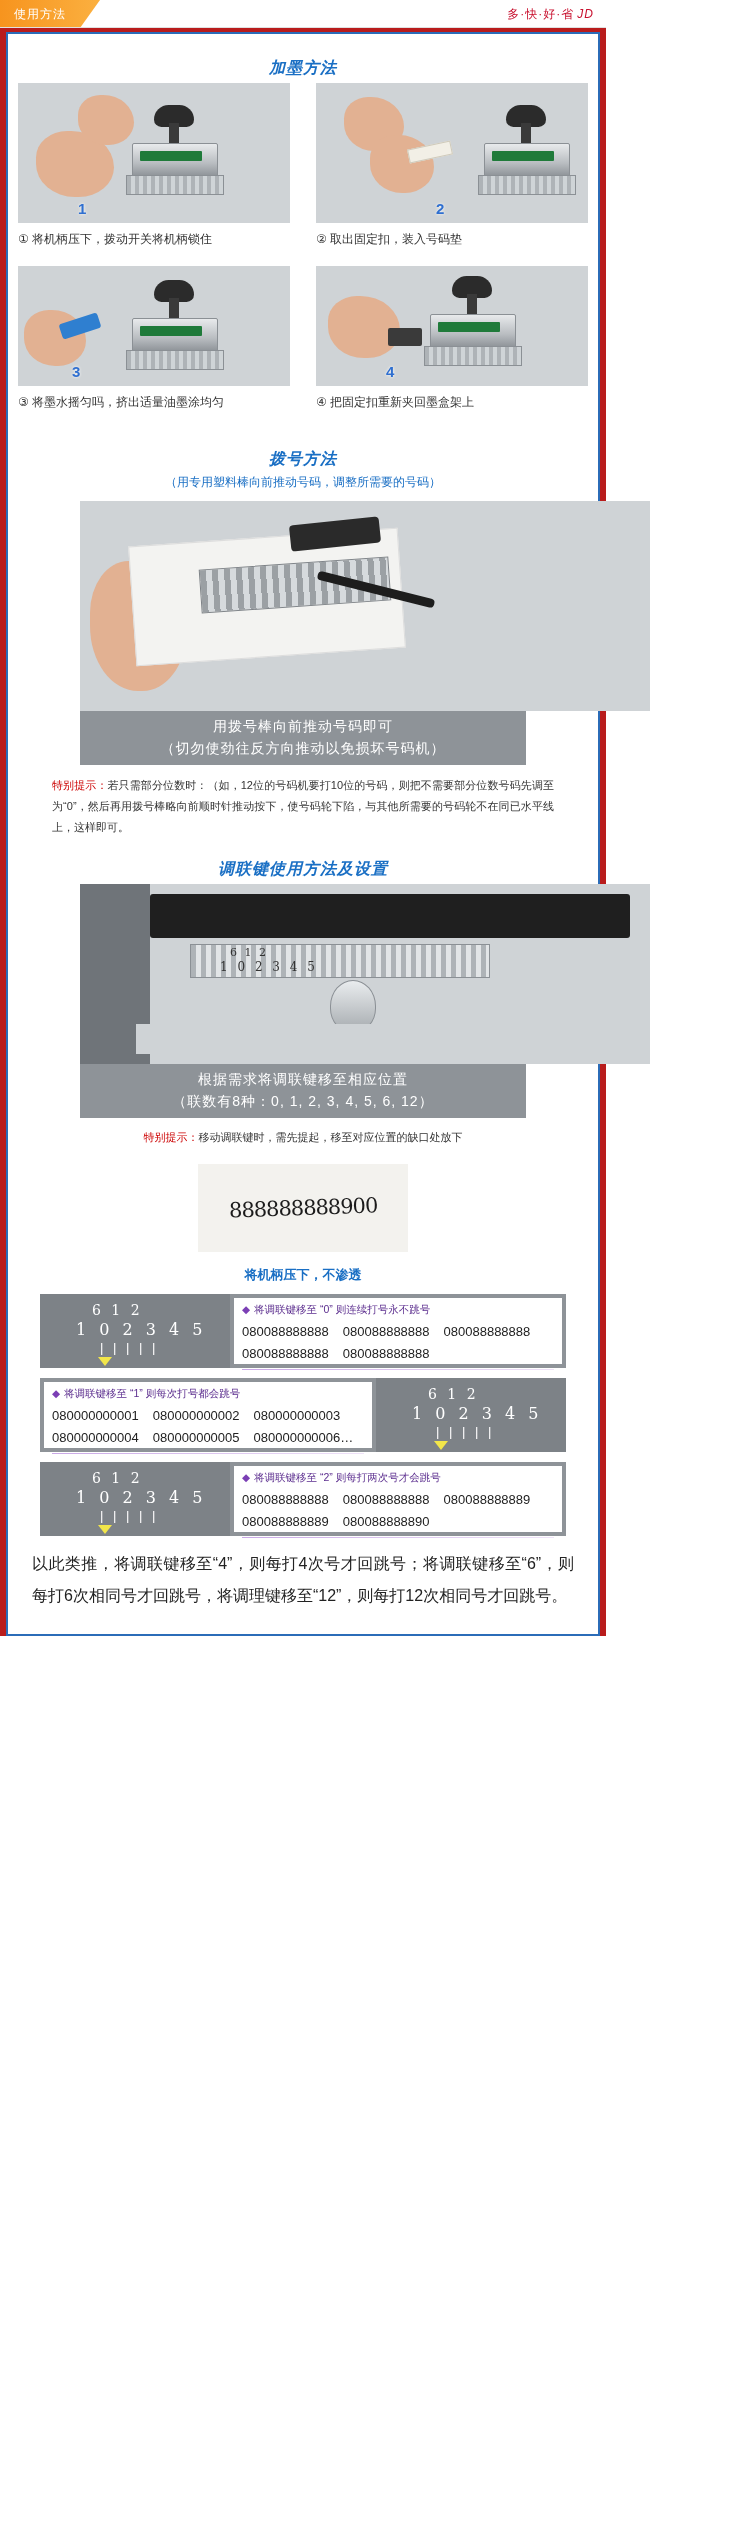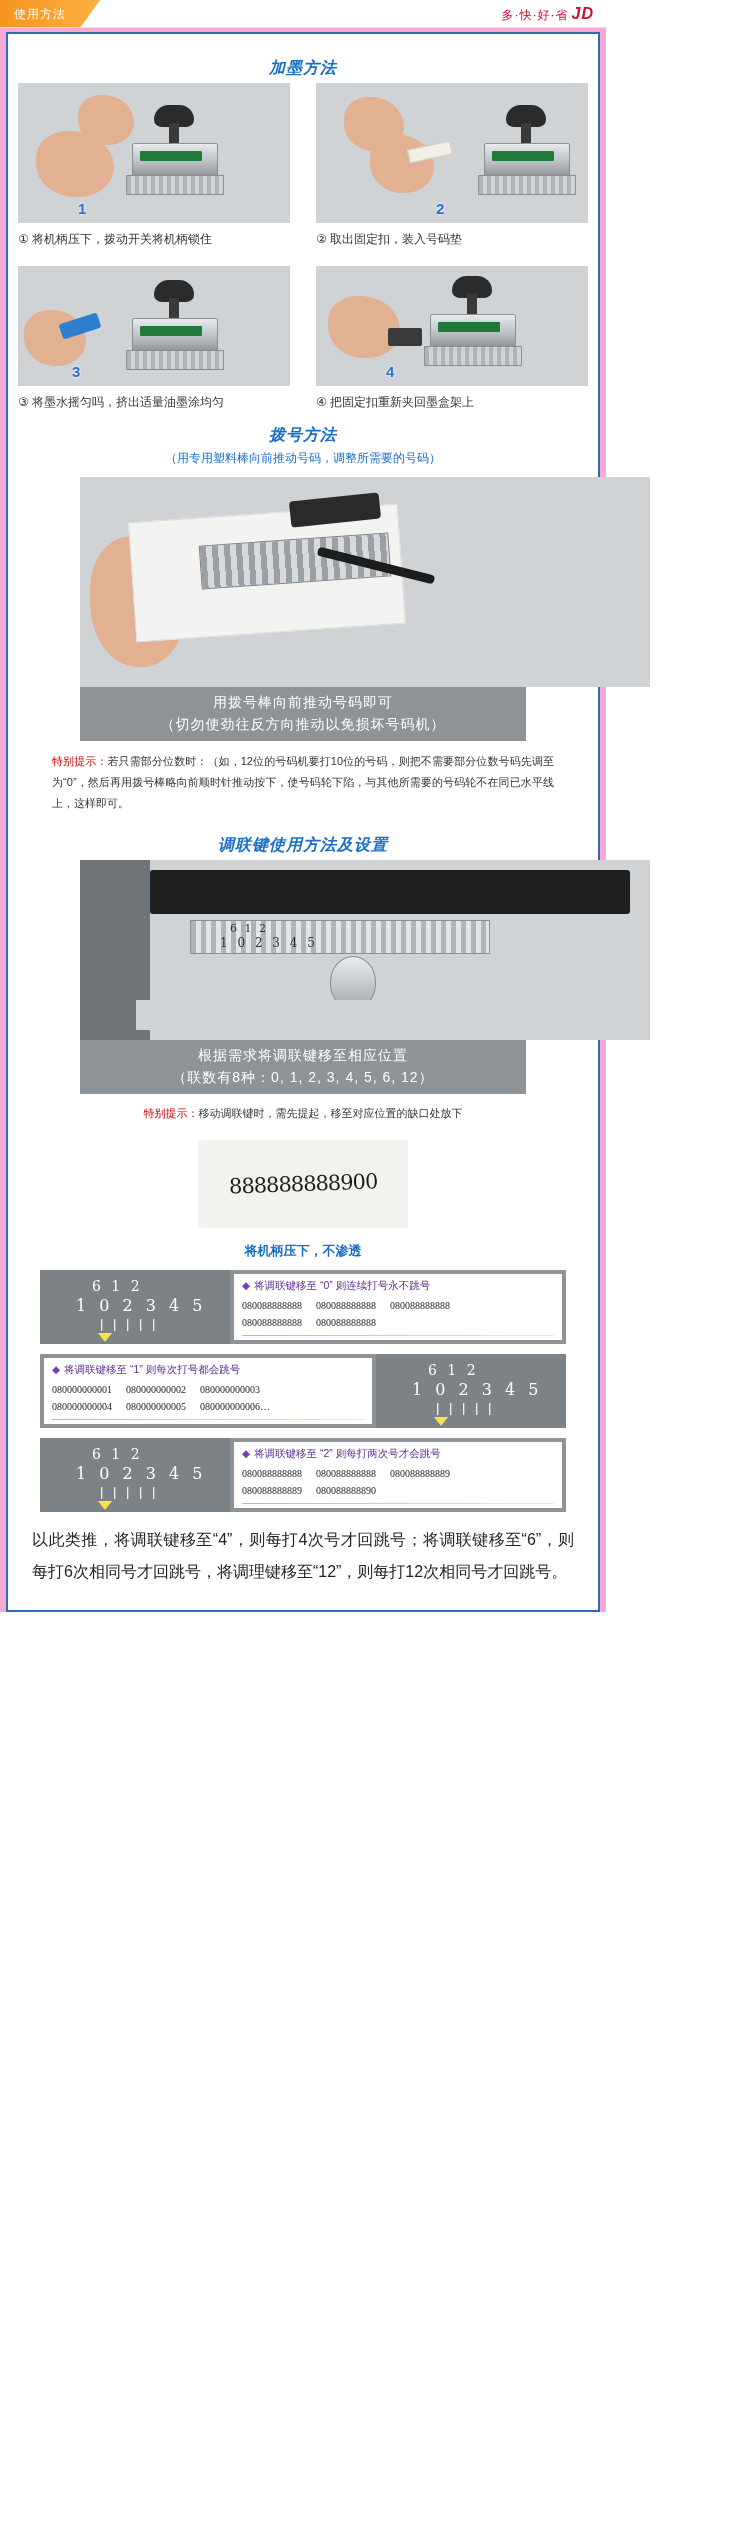"使用方法" .page { background: #f9a8d4 -> #b91c1c }
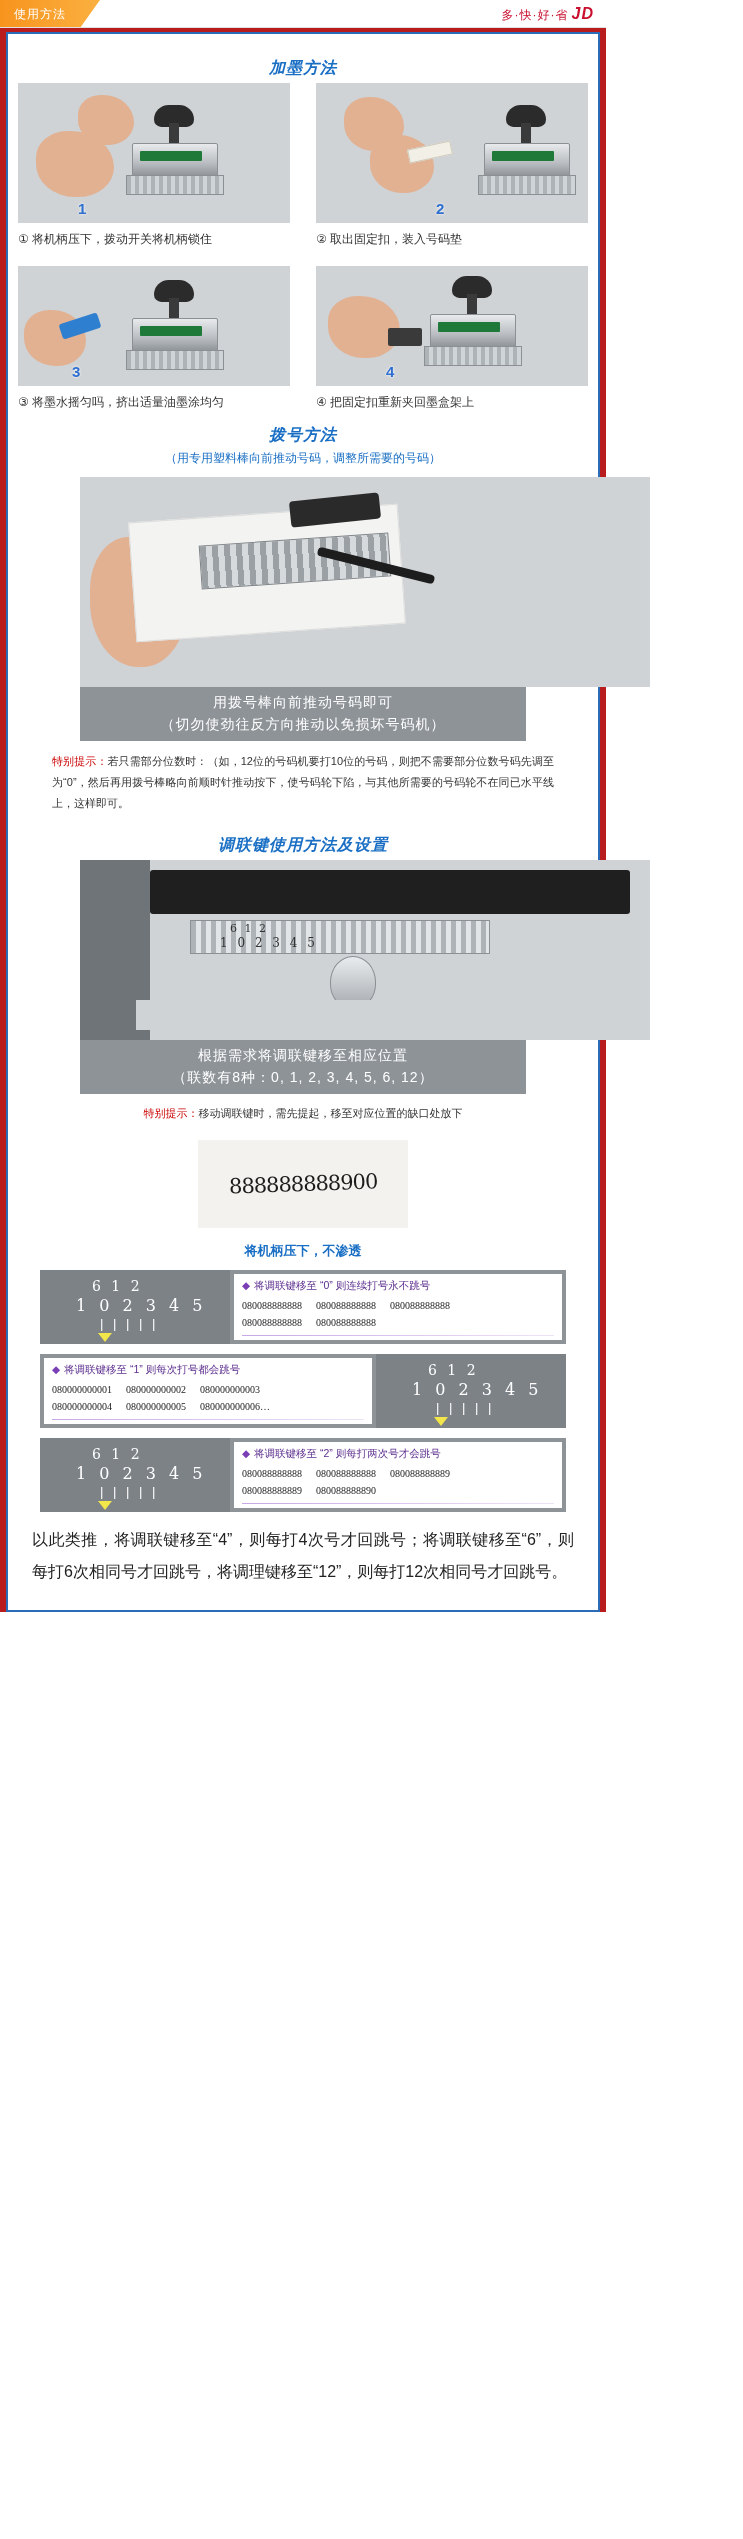"JD" .header-brand .jd { font-size: 16px -> 12px; font-weight: bold -> normal }
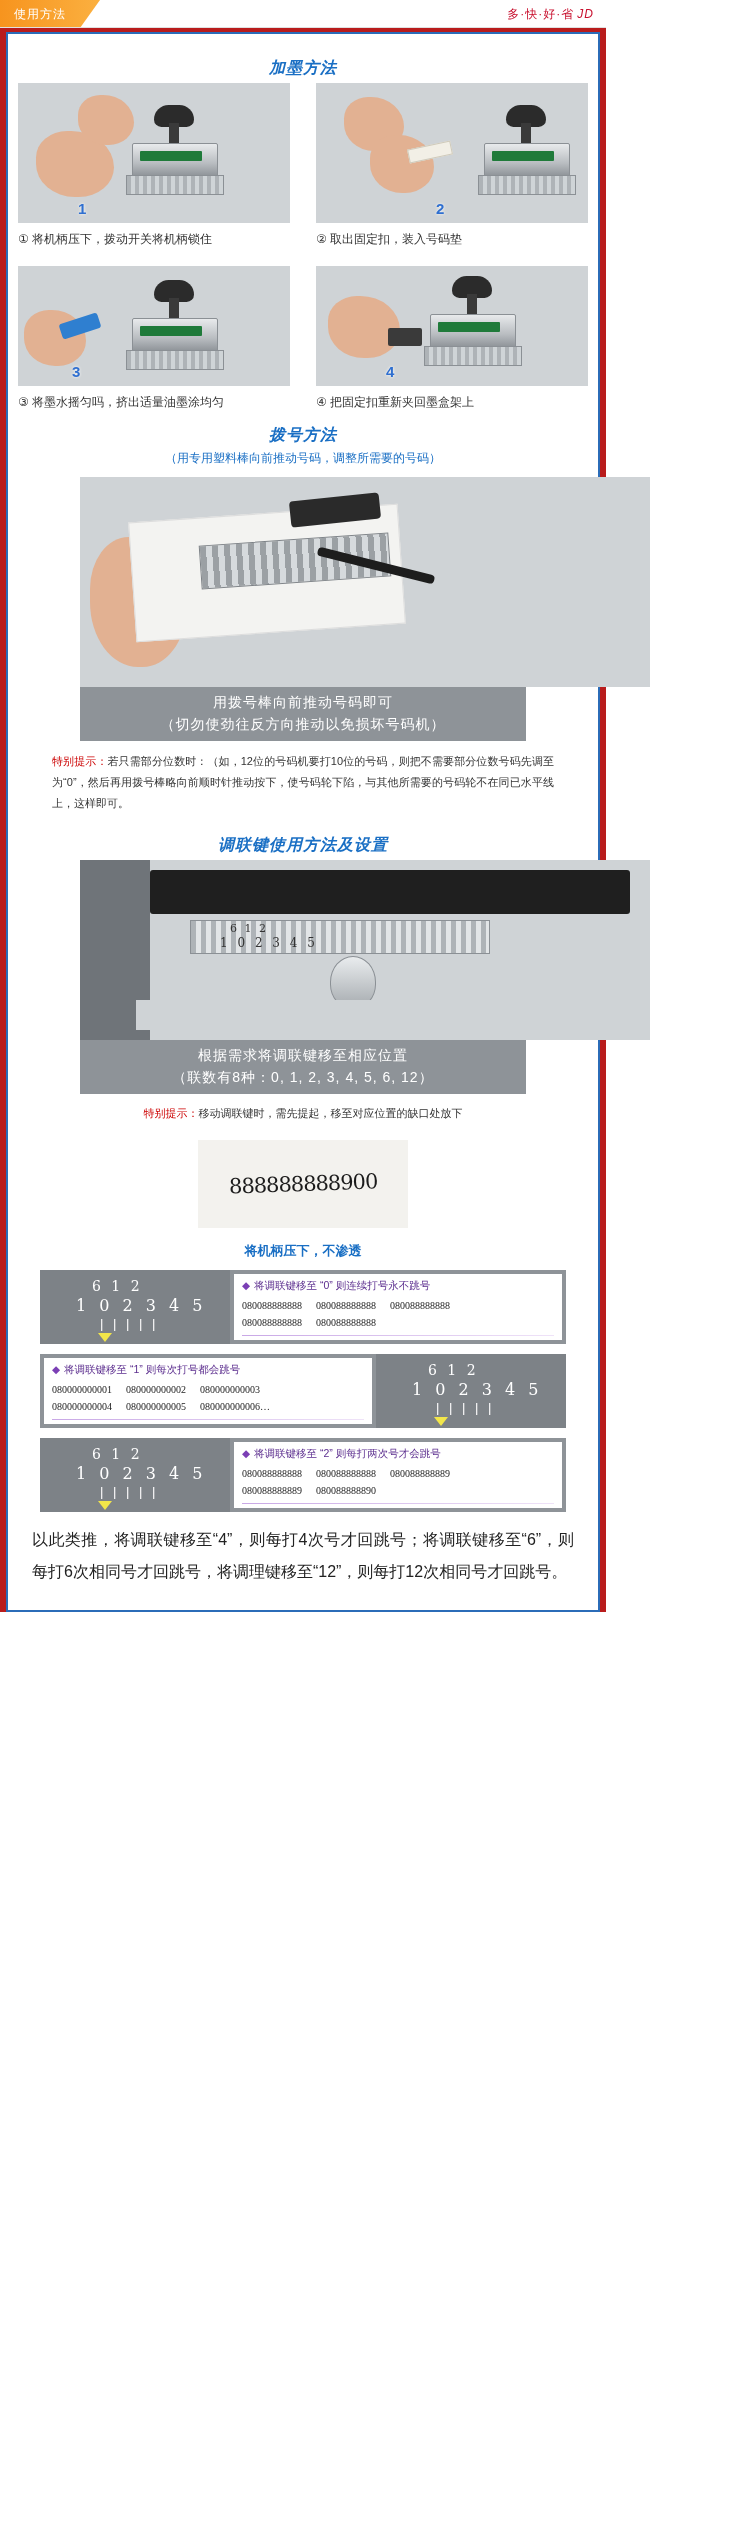"拨号方法" h2.section-title { margin-top: 14px -> 38px }
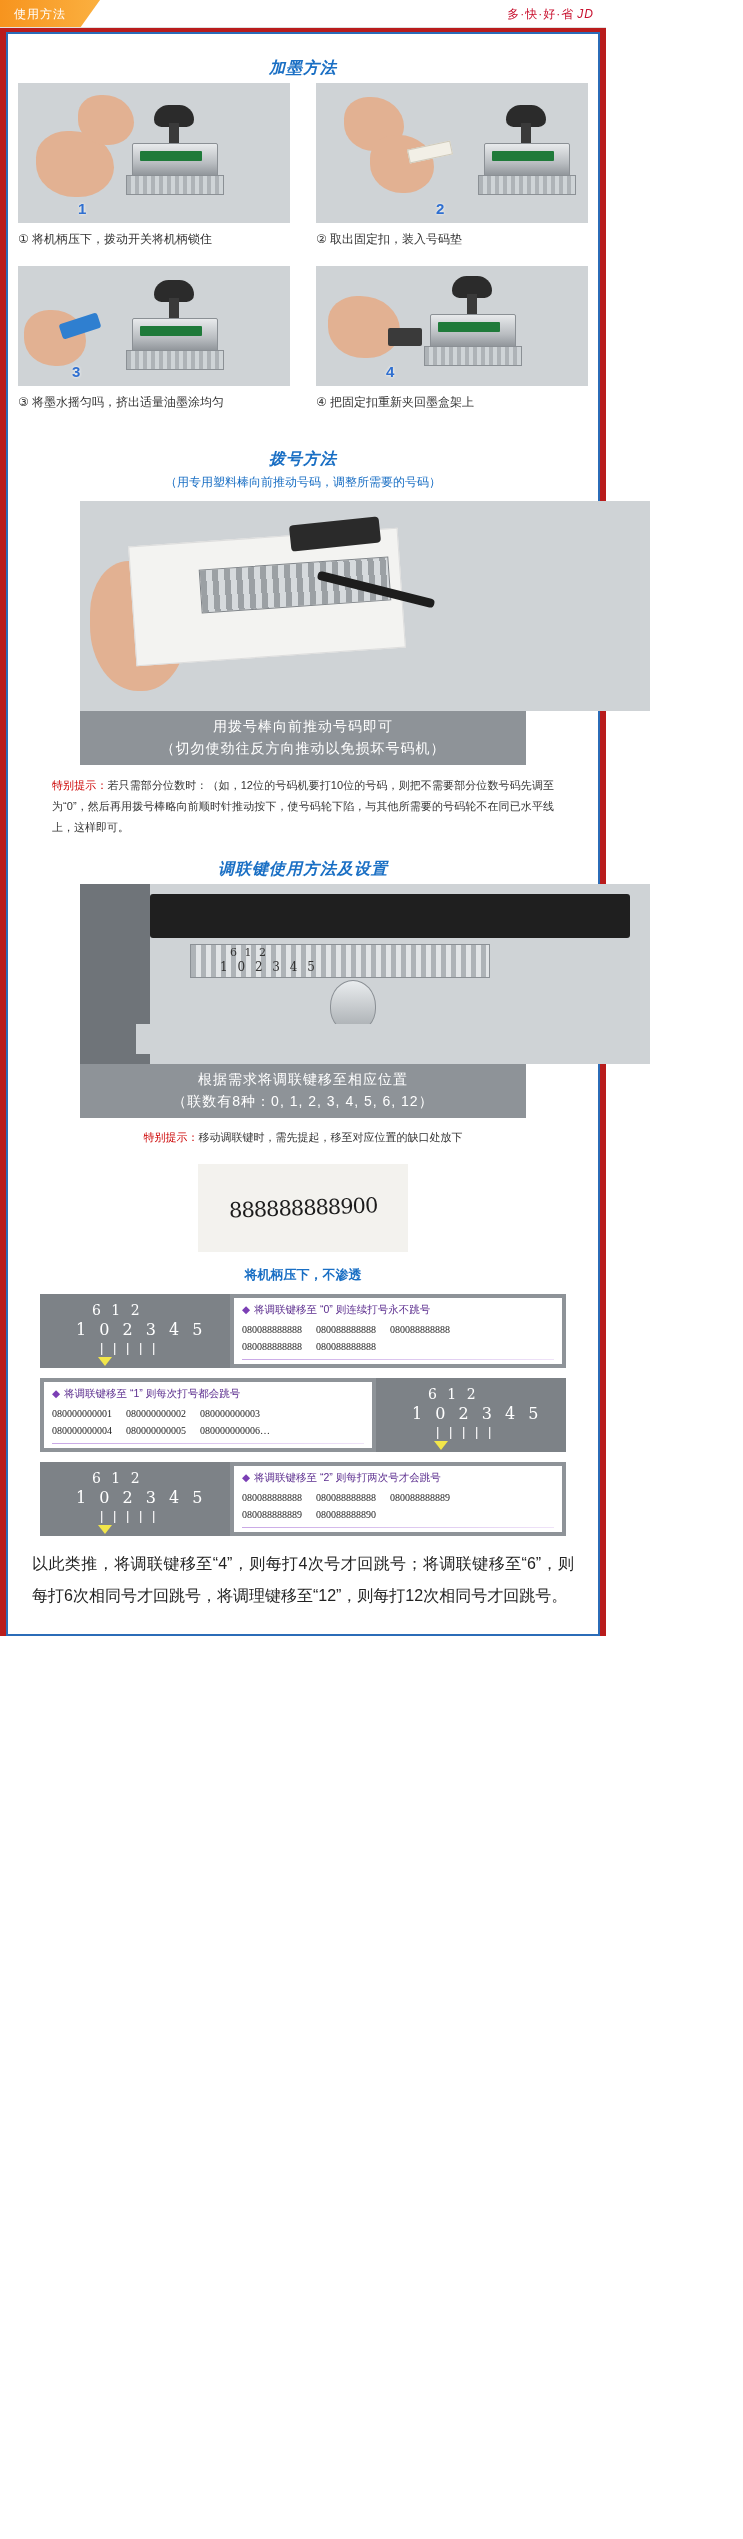"080088888888" .panel-doc .rows { font-family: Liberation Serif, serif -> Liberation Sans, sans-serif; font-size: 10px -> 13px }
